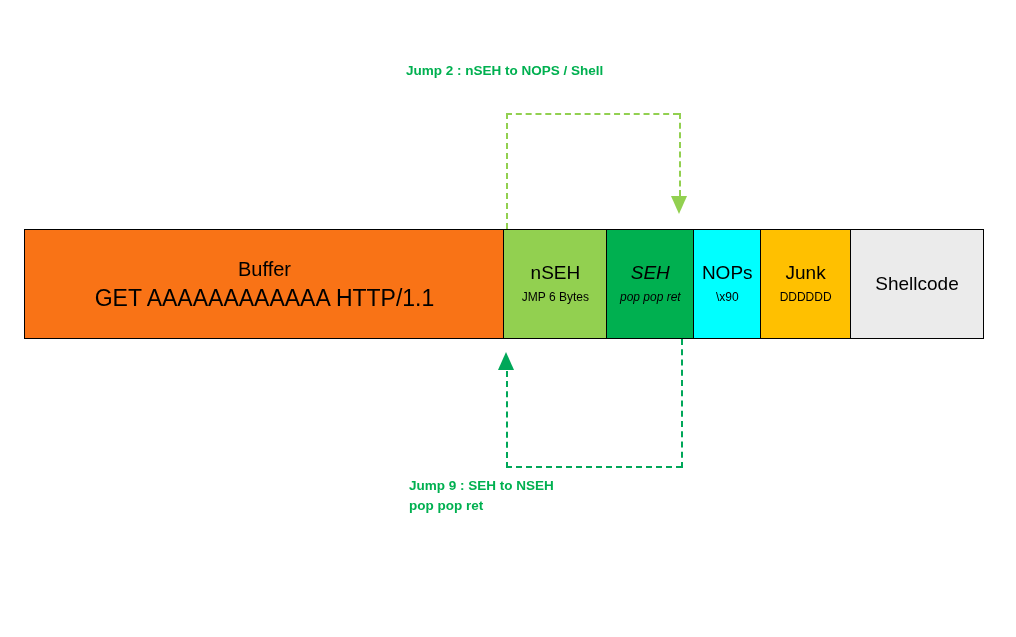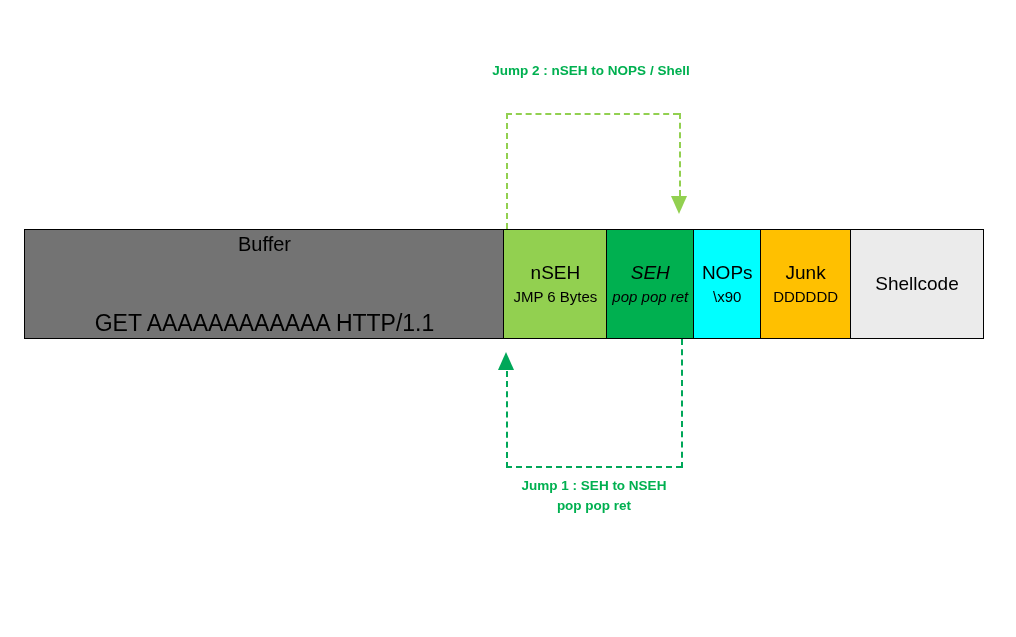"Jump 2 : nSEH to" .jump-label { text-align: center -> none }
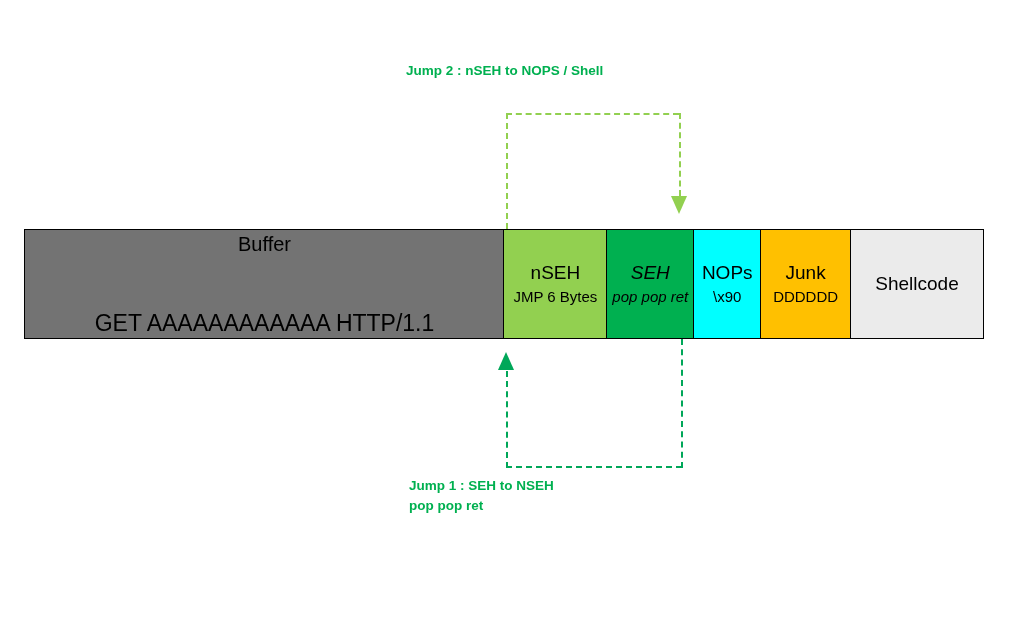"Buffer" .seg-buffer { background: #737373 -> #f97316; justify-content: space-between -> none }
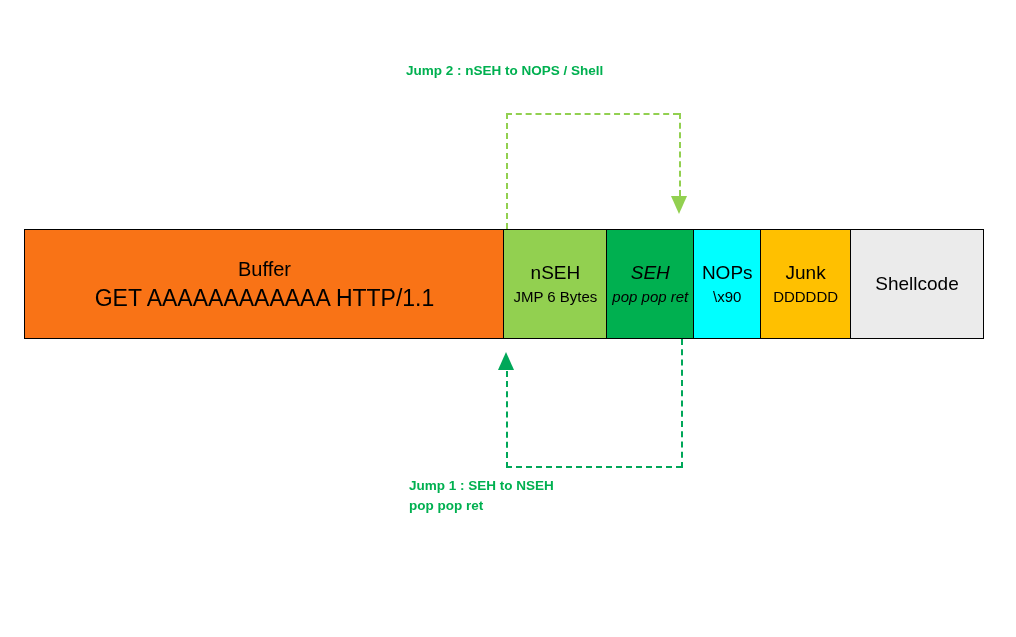"JMP 6 Bytes" .seg-sub { font-size: 15px -> 12px }
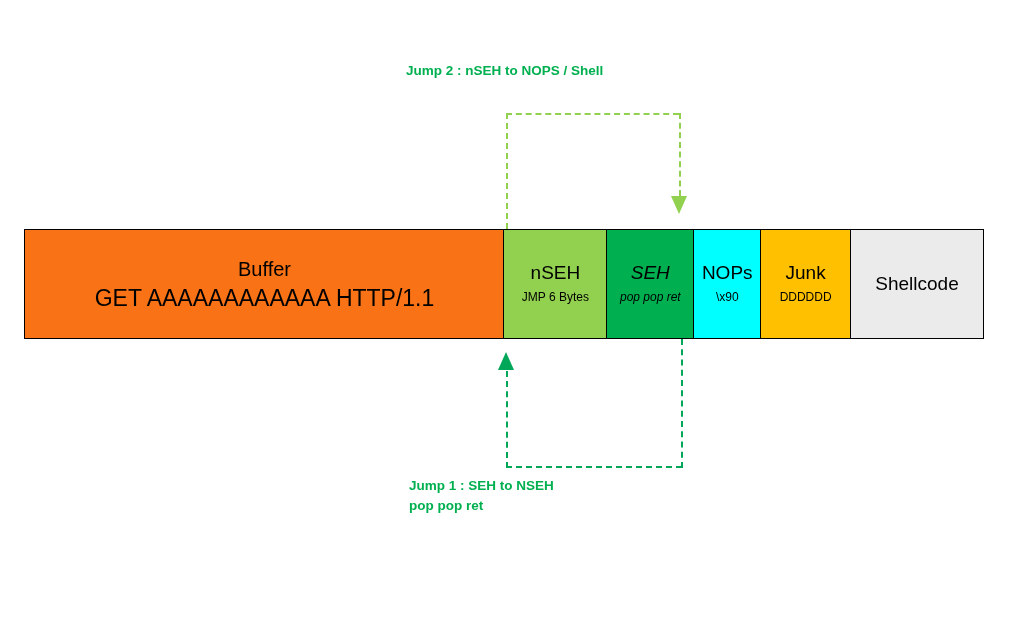"Jump 1 : SEH to" span.jl-line { text: 1 -> 9 }
